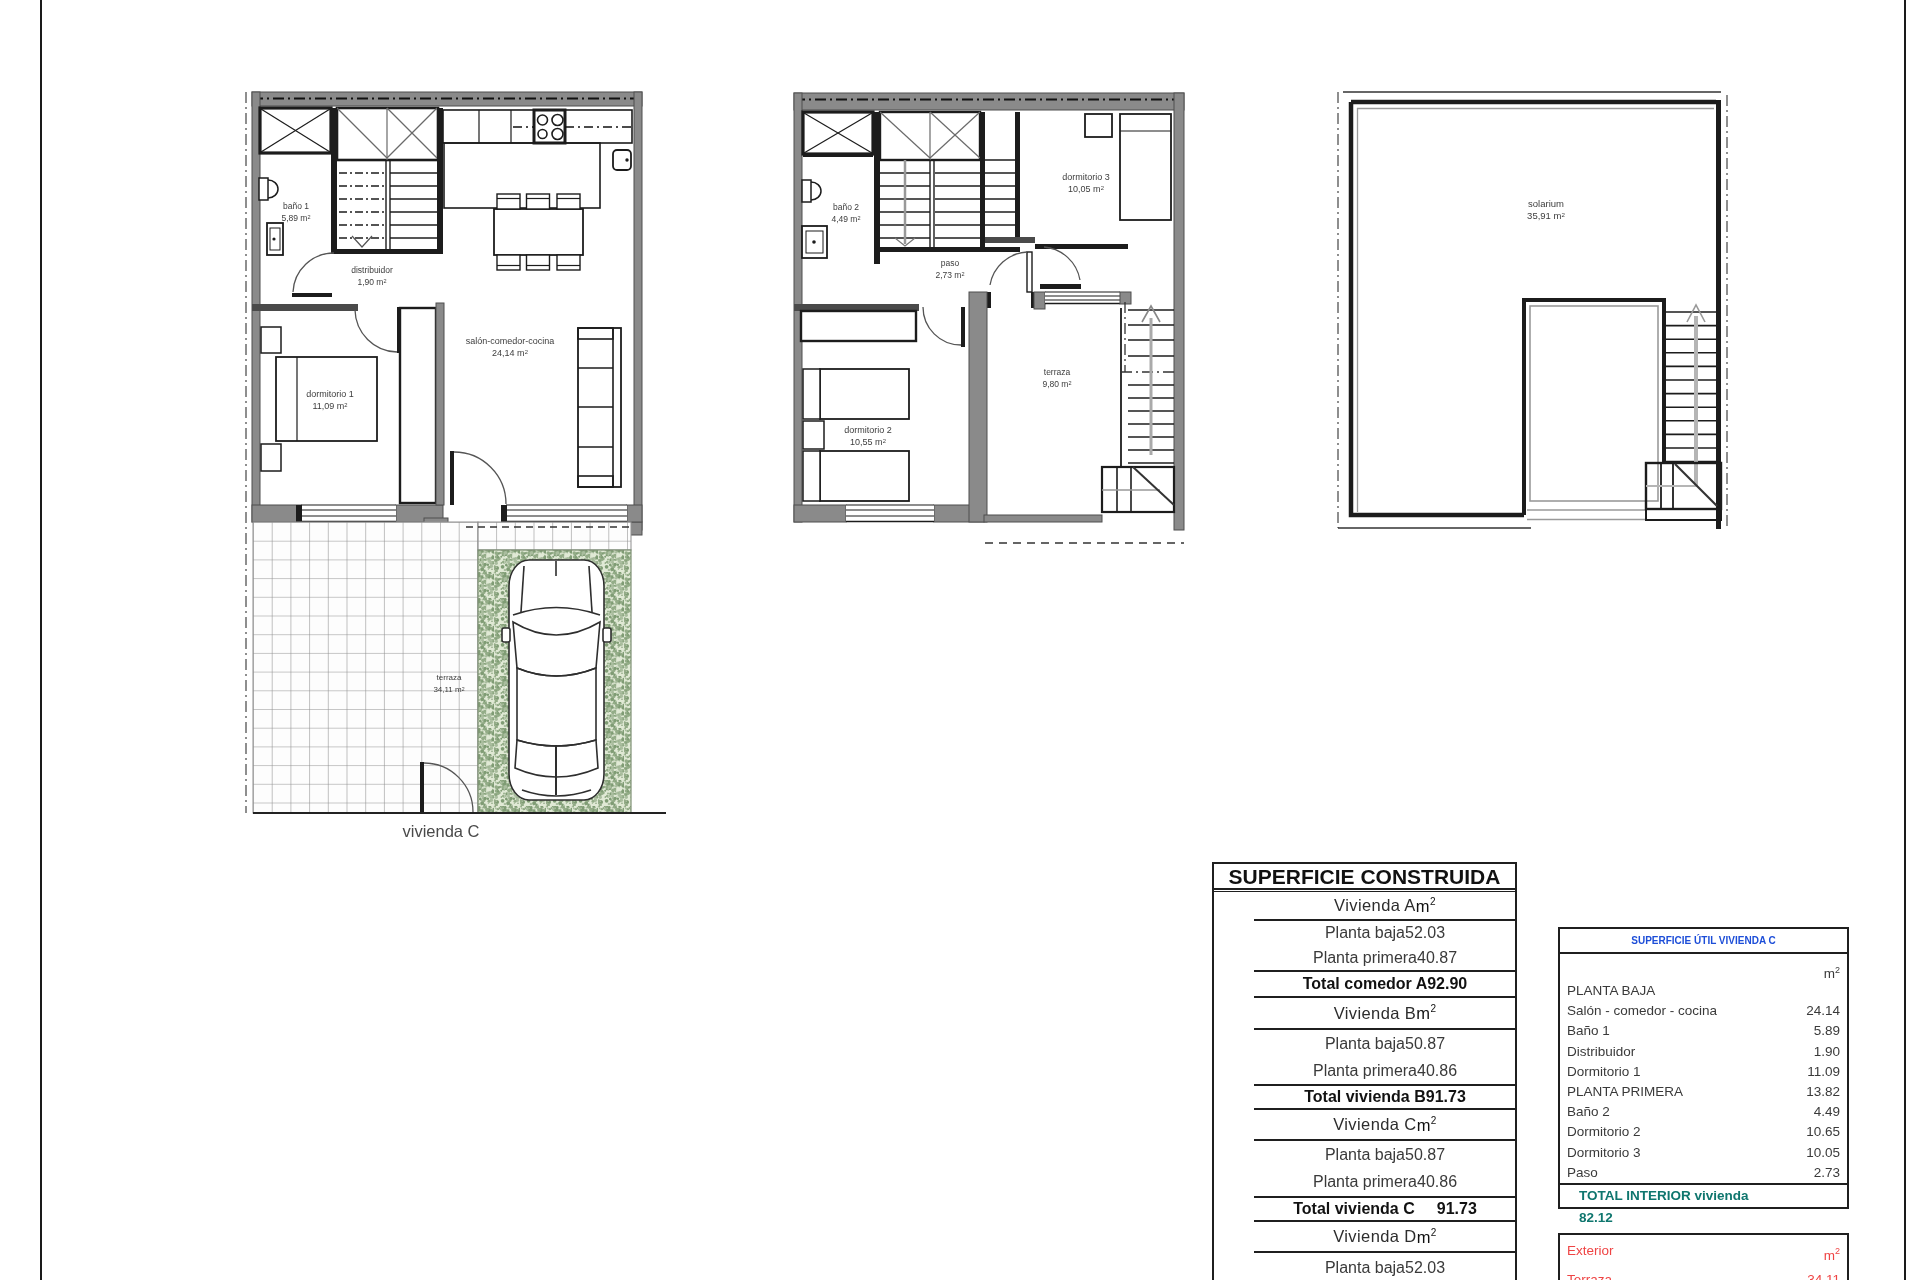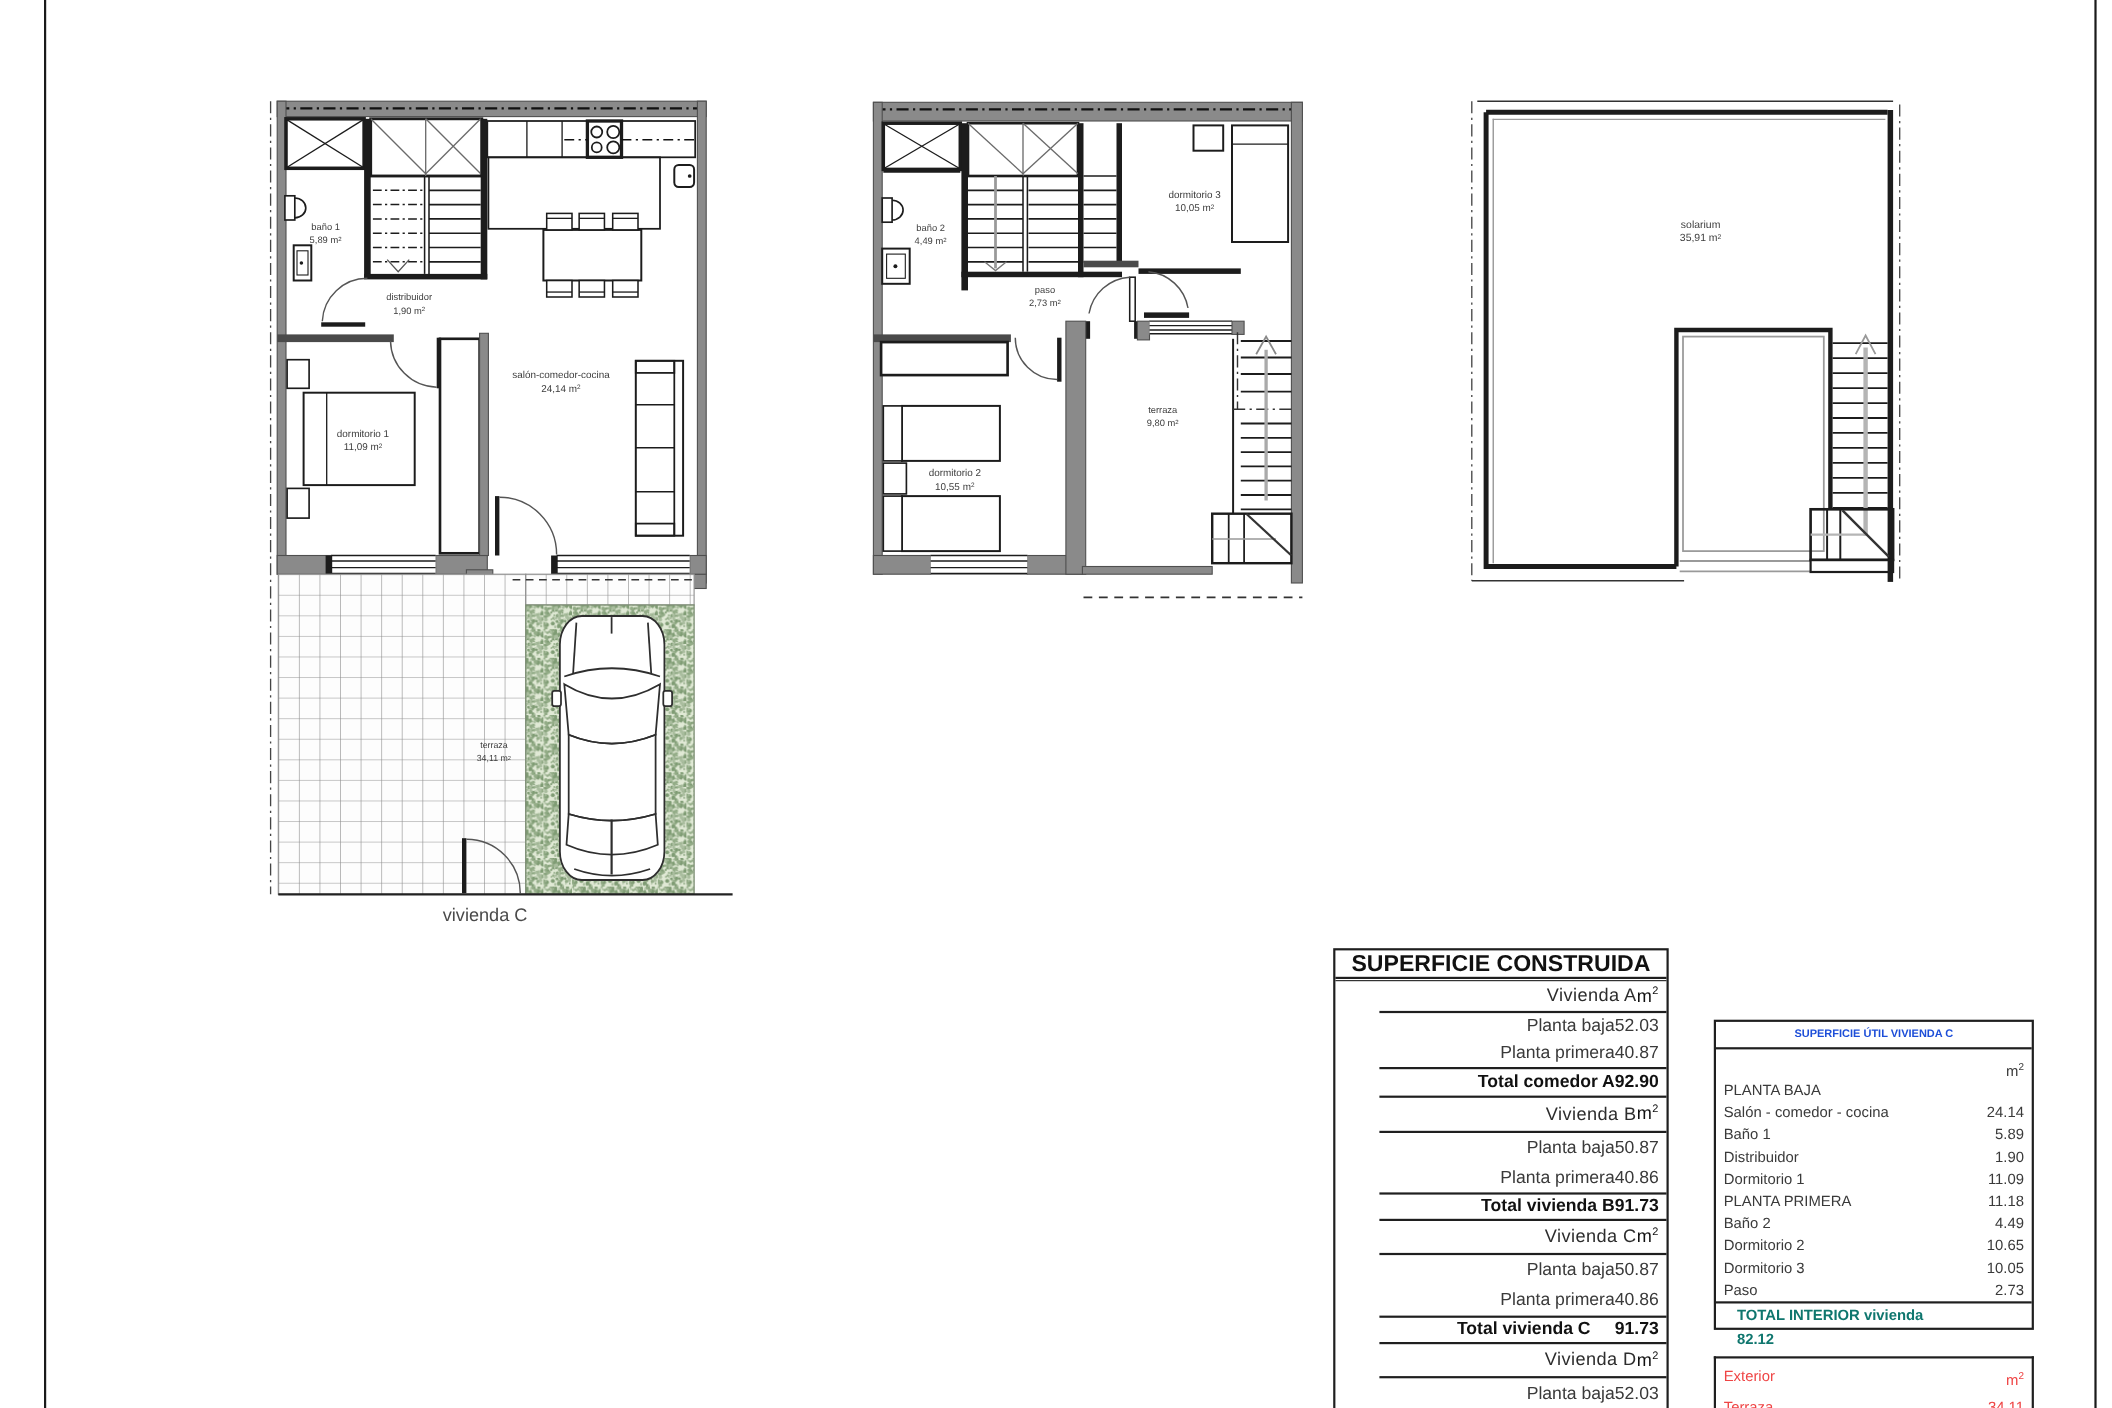"Vivienda A" #t1 .r,#t1 .viv,#t1 .tot { justify-content: flex-end -> center }
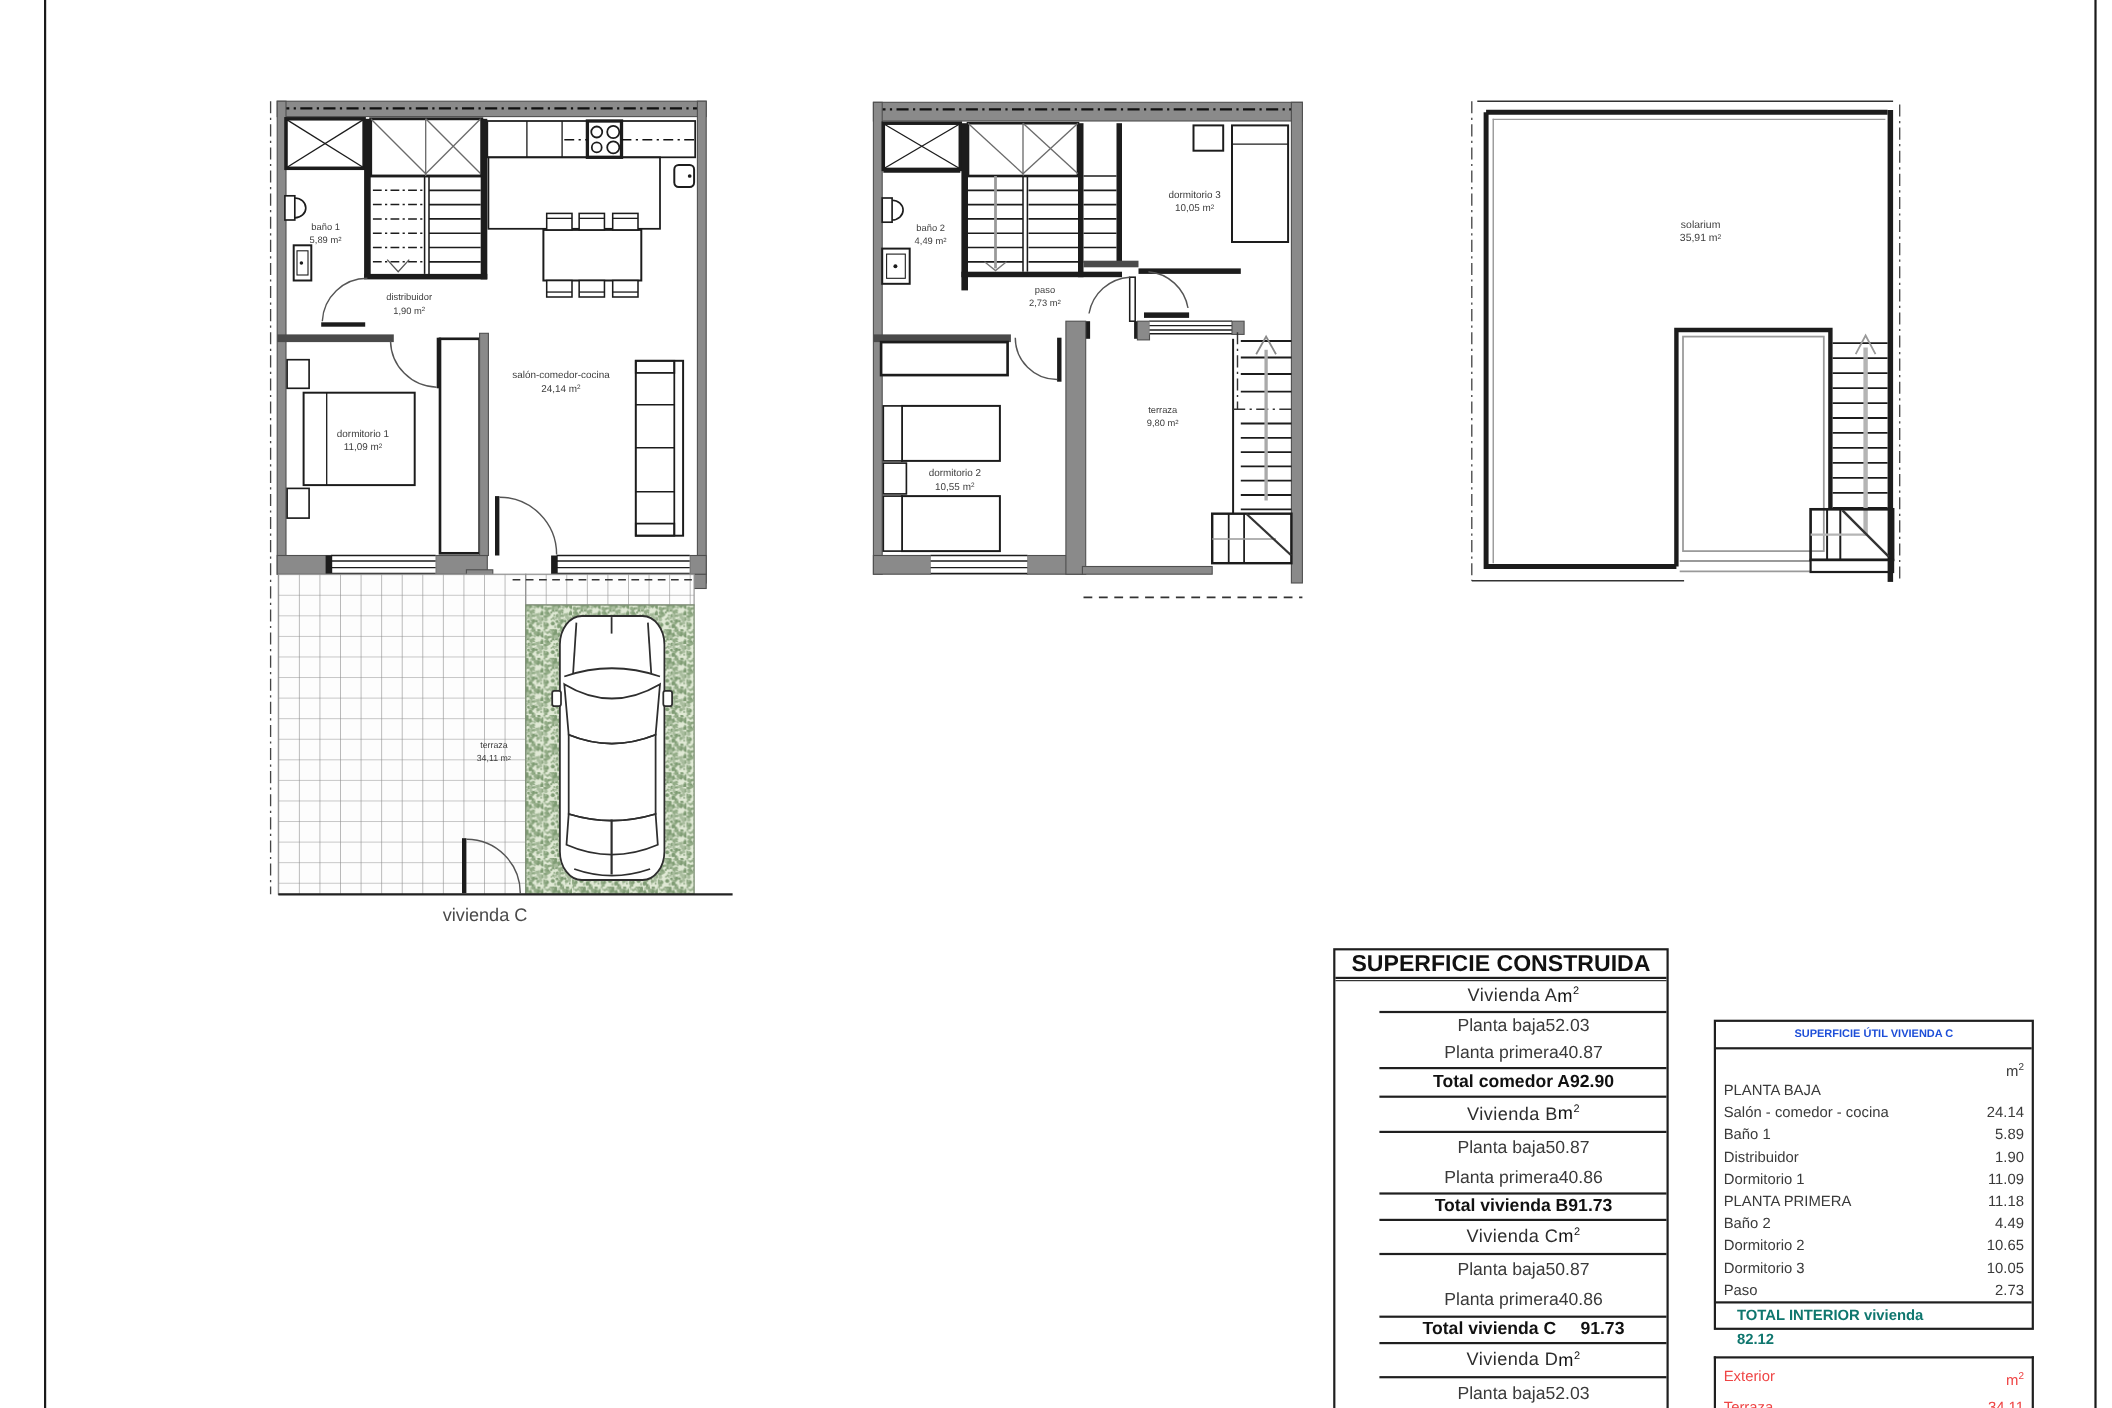"11.18" span.v { text: 11.18 -> 13.82 }
